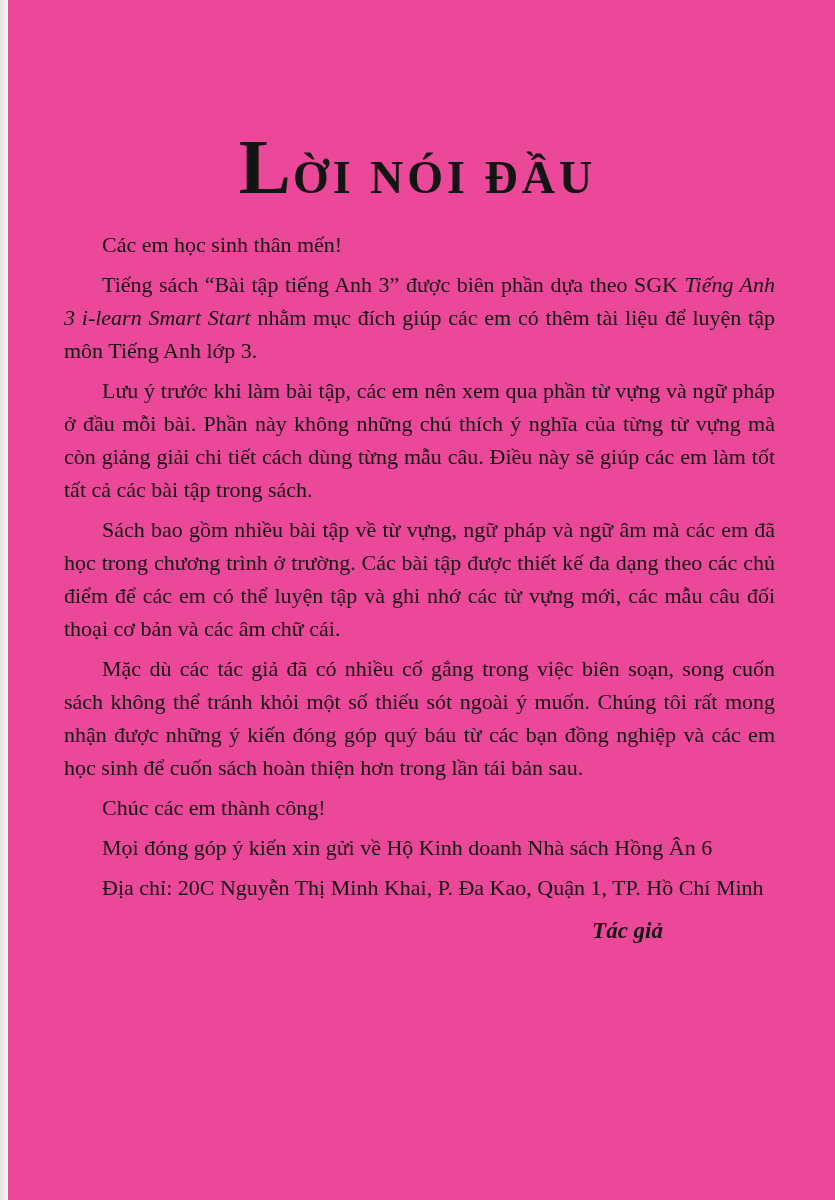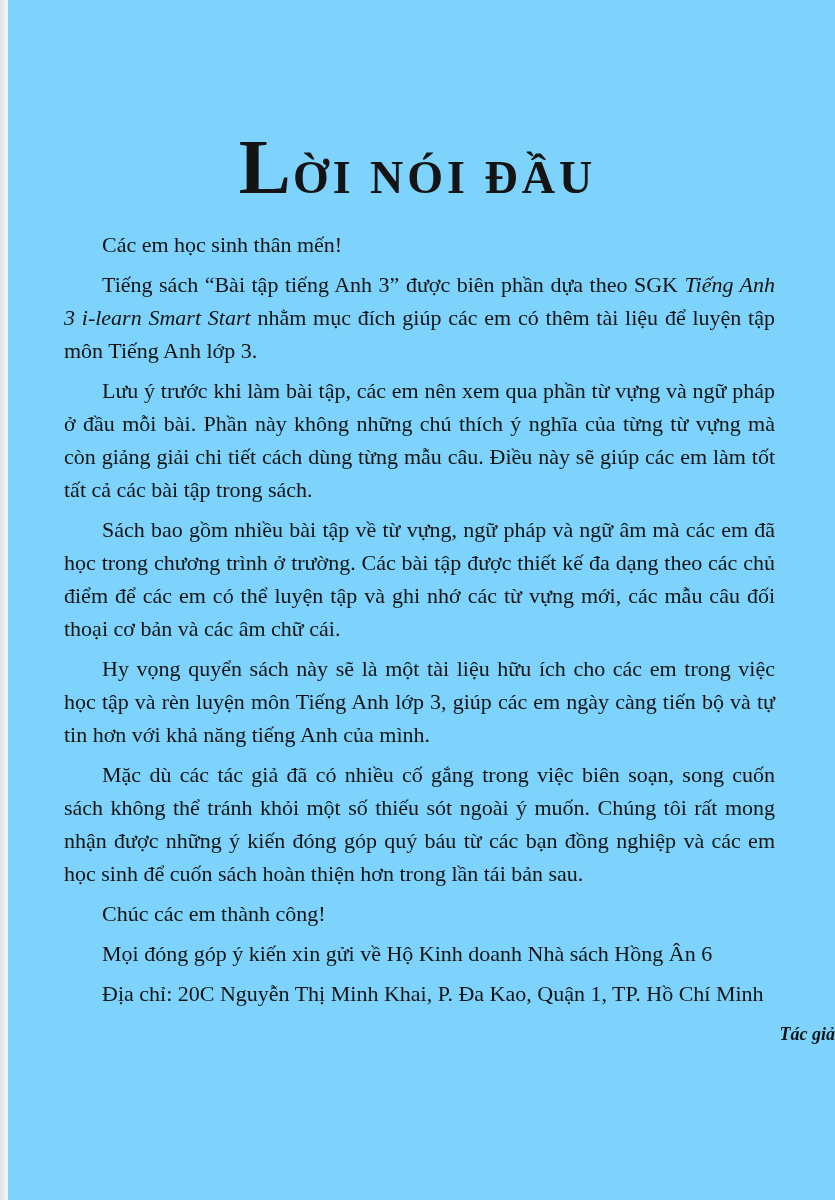"LỜI NÓI ĐẦU" .page { background: #7dd3fc -> #ec4899 }
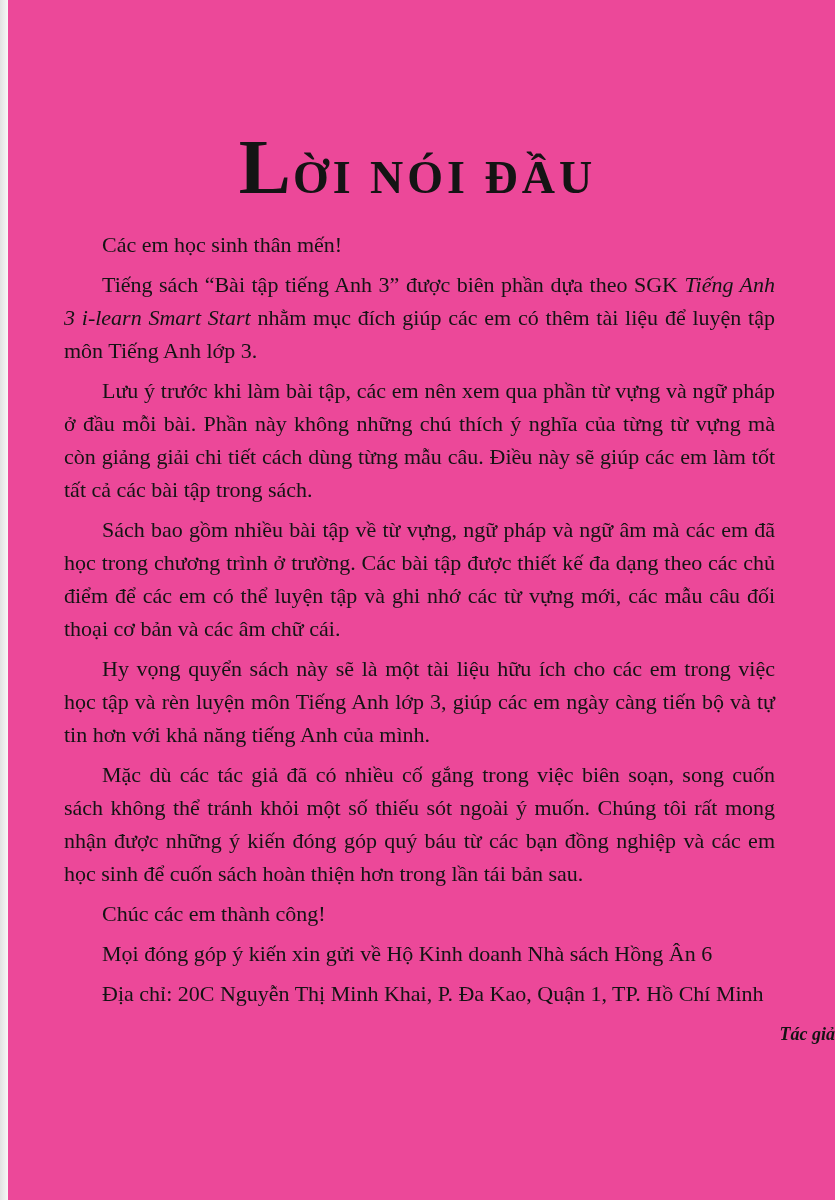"Hy vọng quyển sách này" p { html: <p><span>Hy vọng quyển sách này sẽ là một tài liệu hữu ích cho các em trong việc học tập và rèn luyện môn Tiếng Anh lớp 3, giúp các em ngày càng tiến bộ và tự tin hơn với khả năng tiếng Anh của mình.</span></p> -> none }
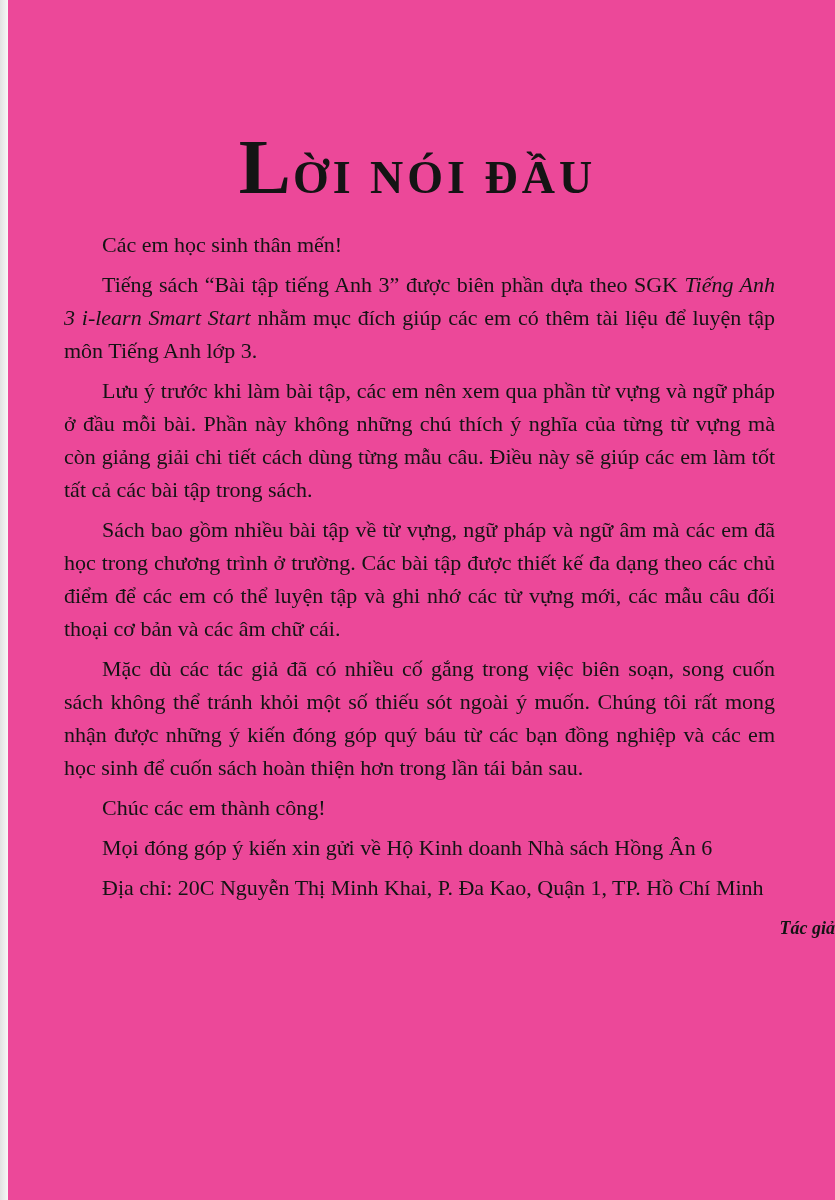"Tác giả" .signature { font-size: 18px -> 23px; padding-right: none -> 172px }
